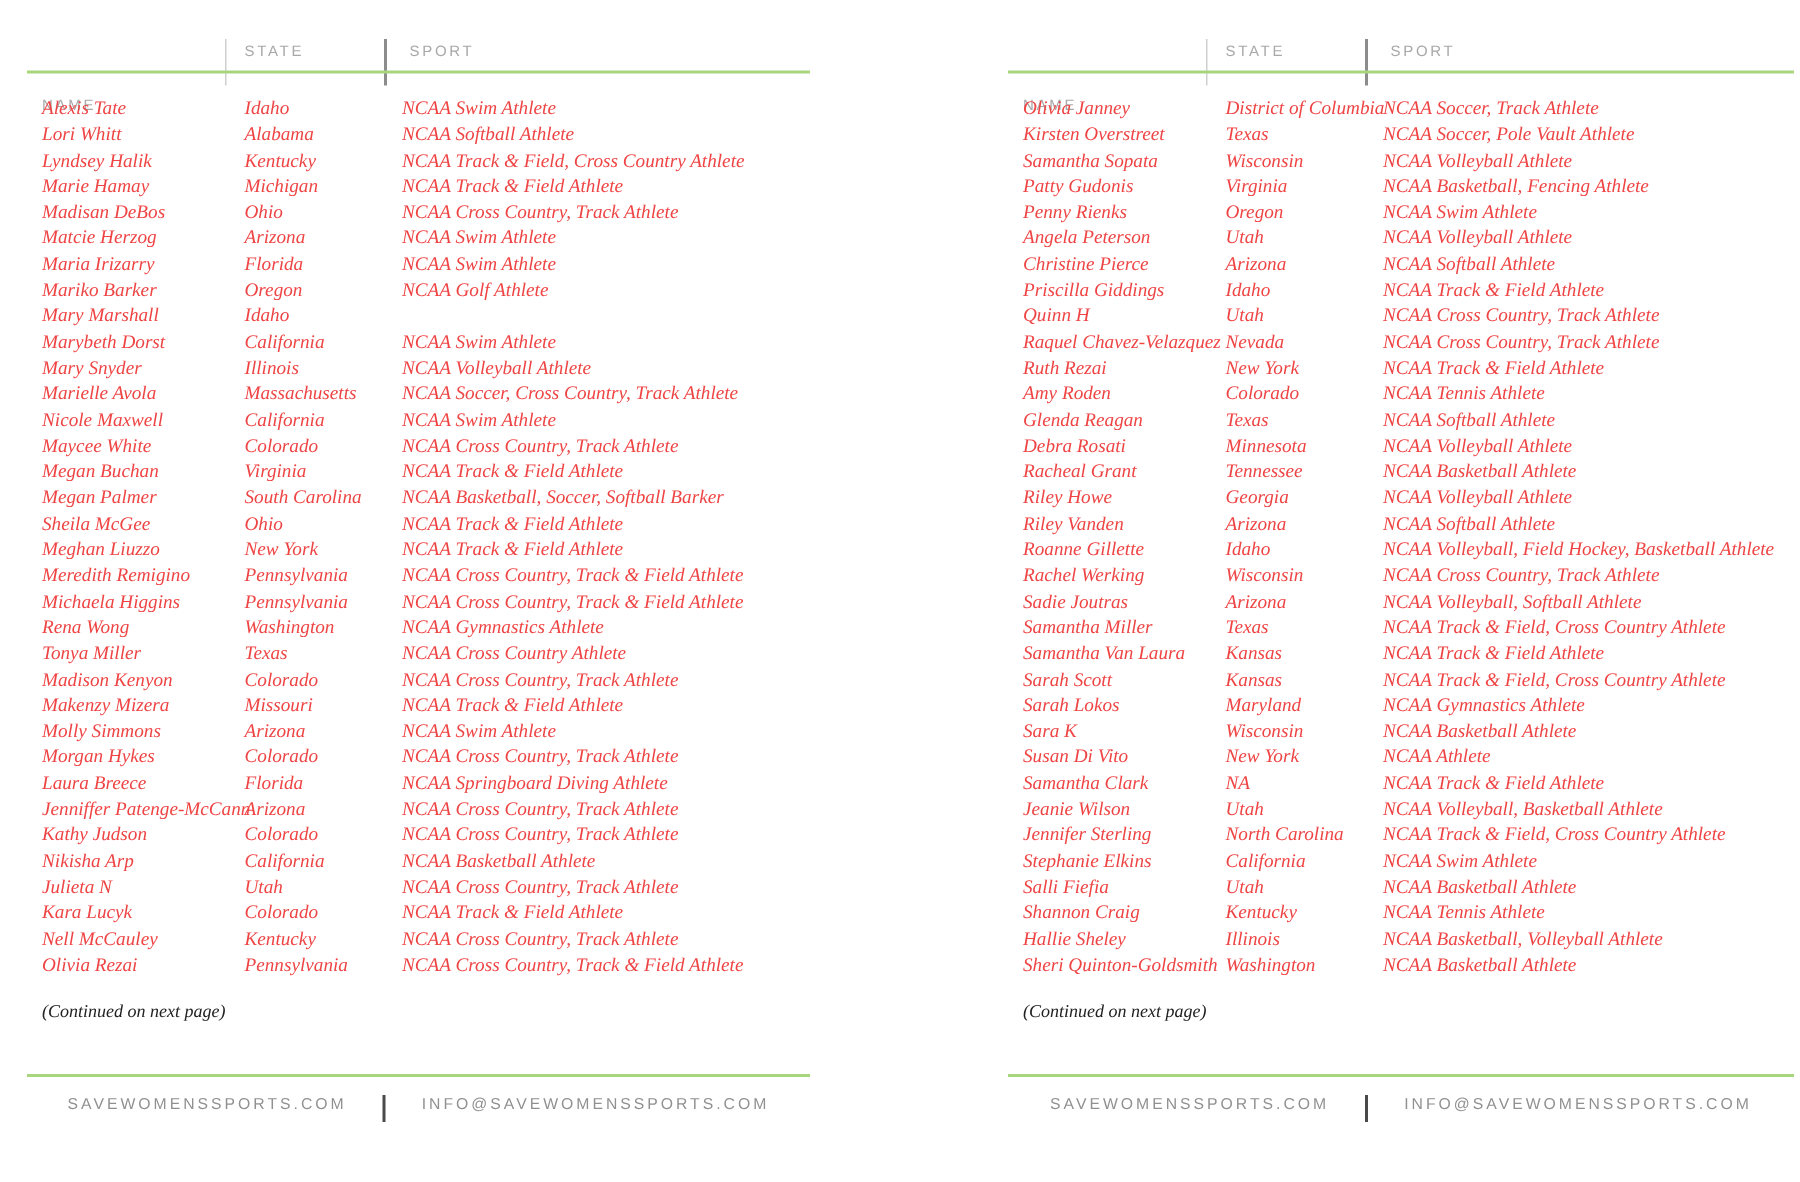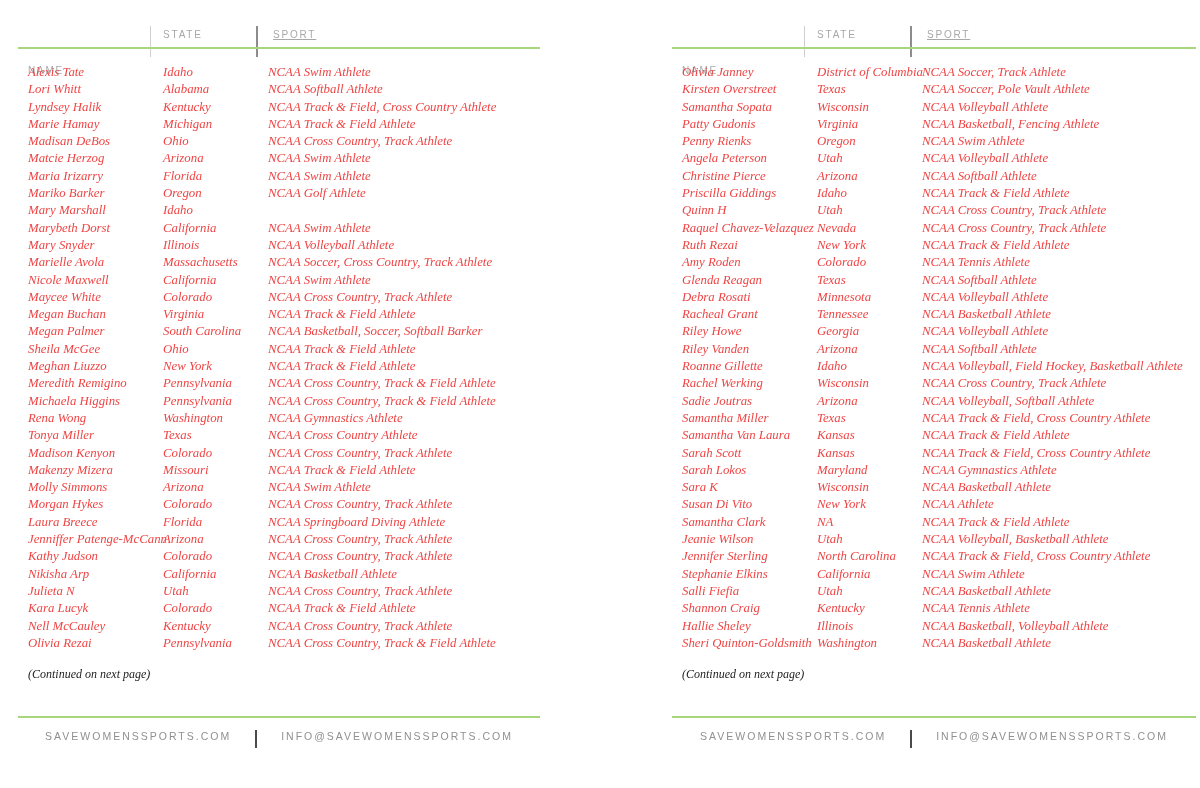"SPORT" .label-sport { text-decoration: underline -> none }
